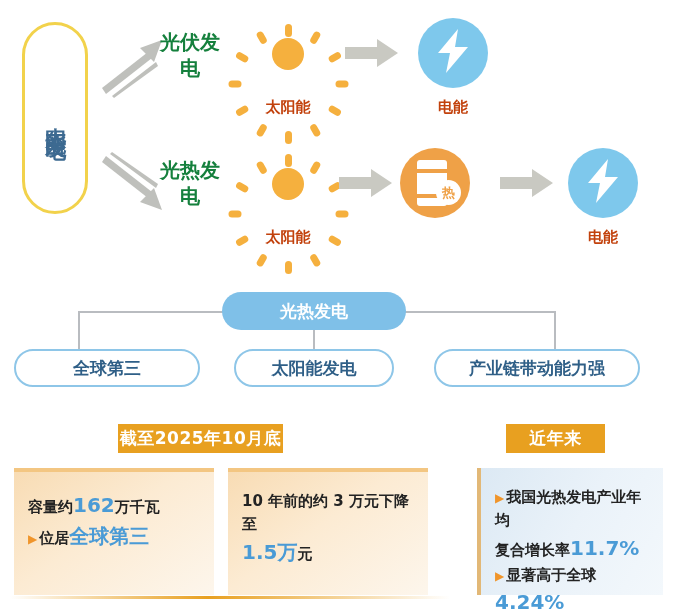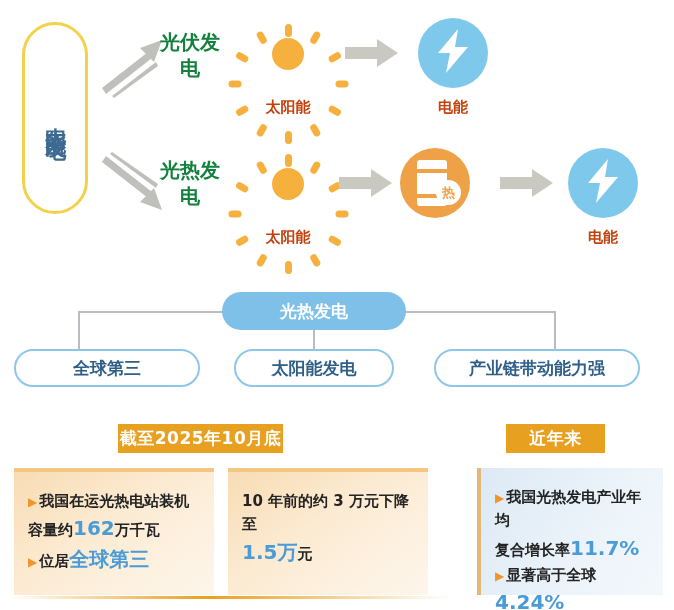"▶ 我国在运光热电站装机" div { html: <div><span>▶</span><span>我国在运光热电站装机</span></div> -> none }
